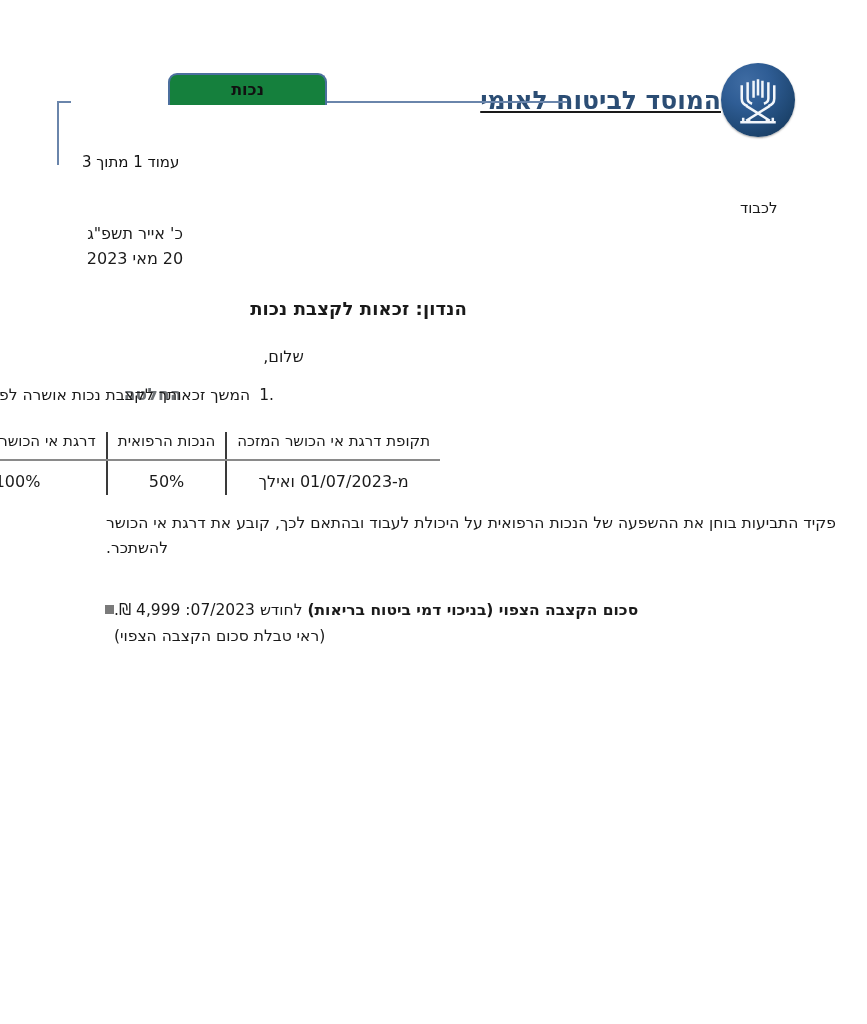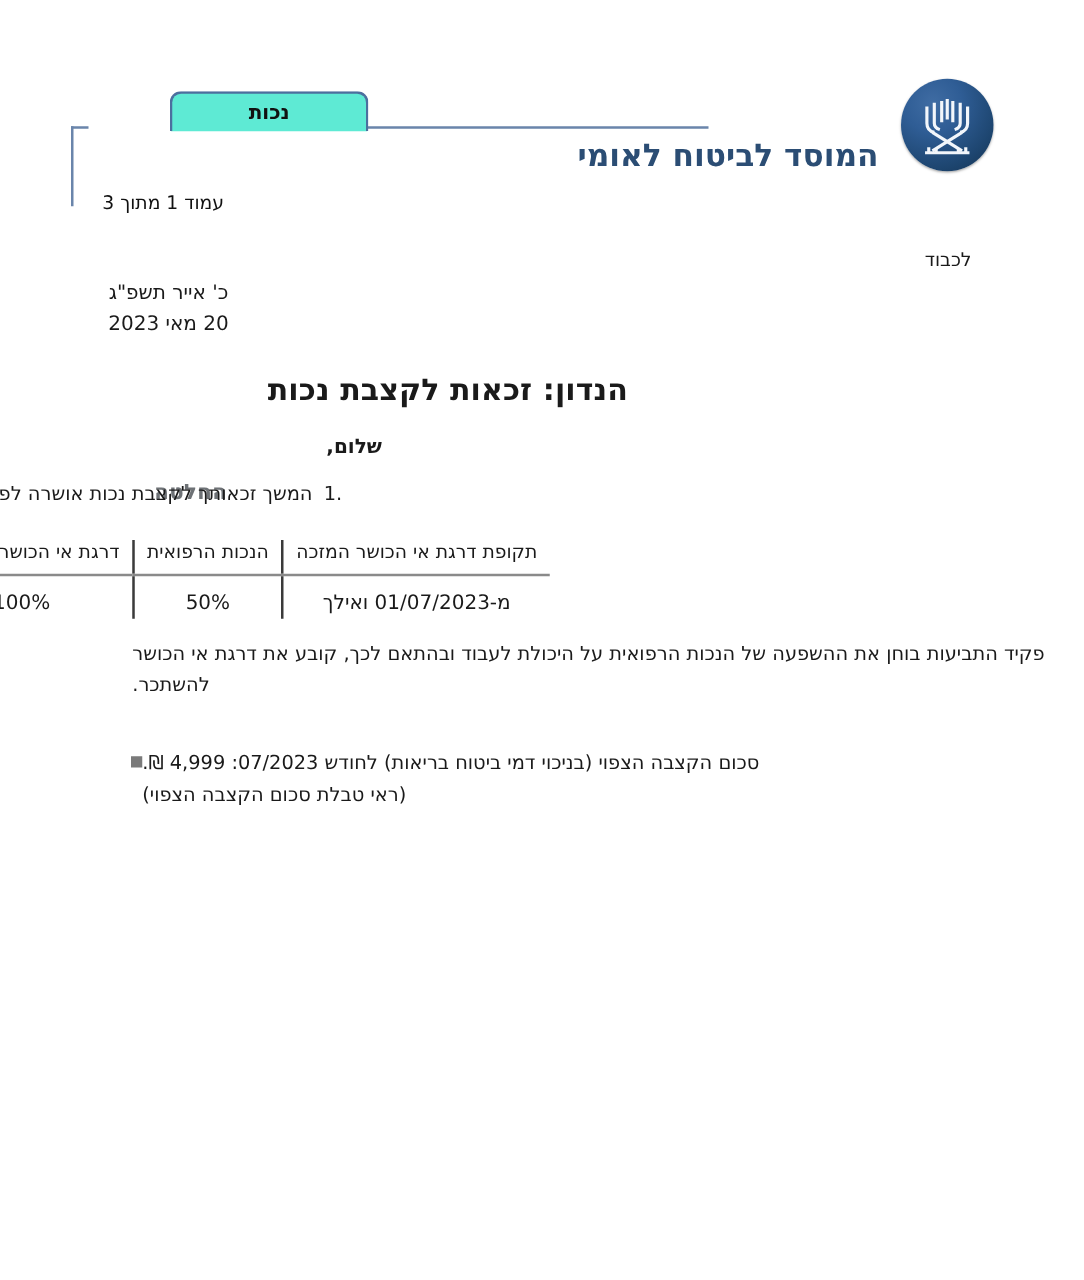"נכות" .tab { background: #5eead4 -> #15803d; left: 136px -> 168px }
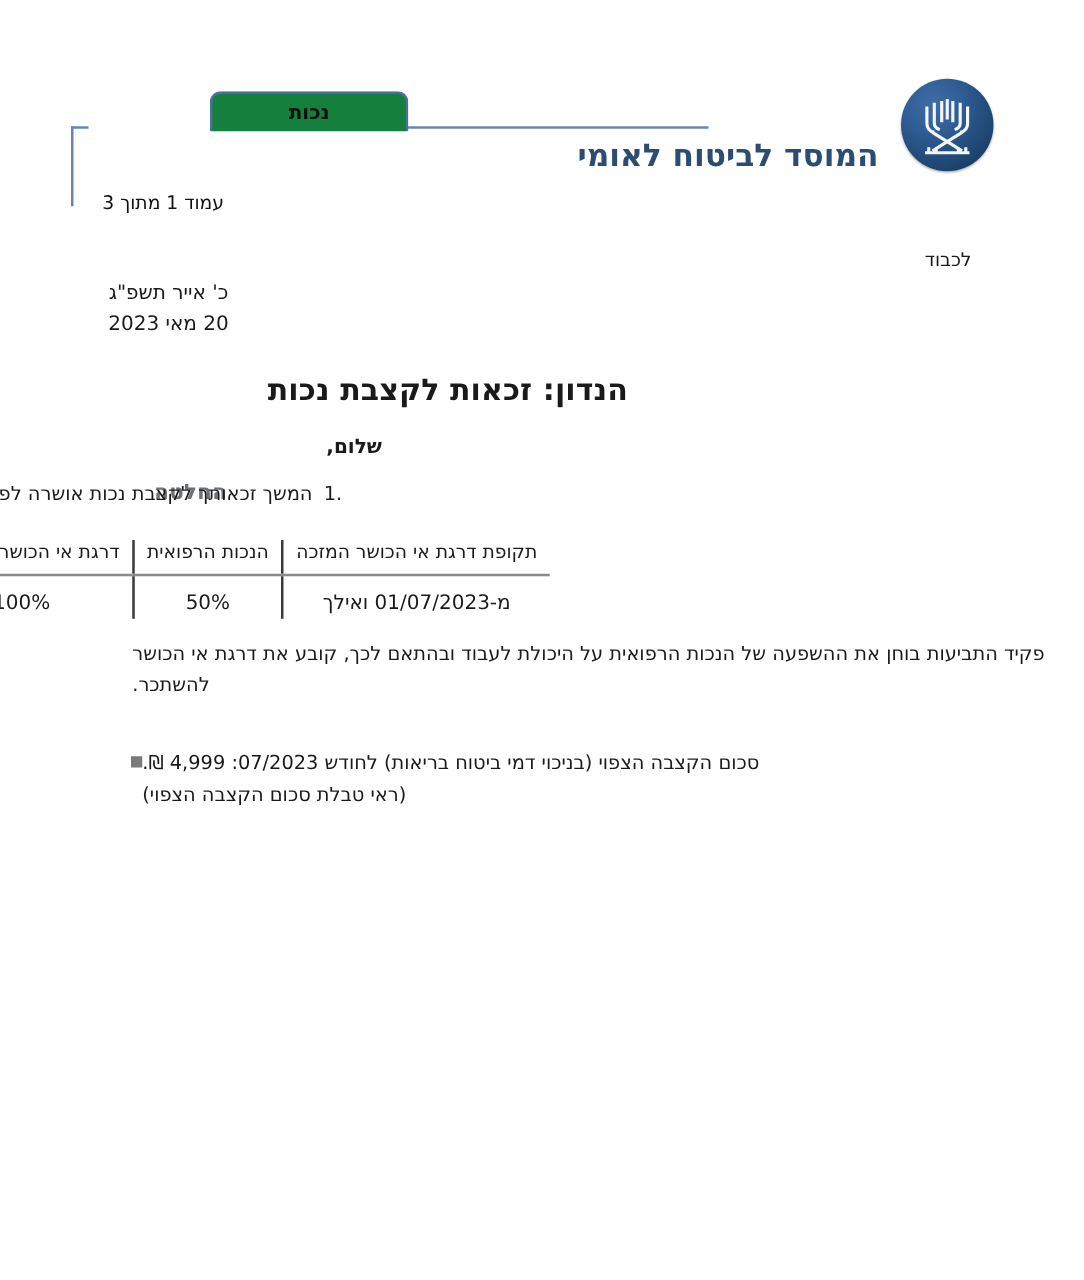"המוסד לביטוח לאומי" .brand { align-items: flex-end -> center; gap: 18px -> none; text-decoration: none -> underline }
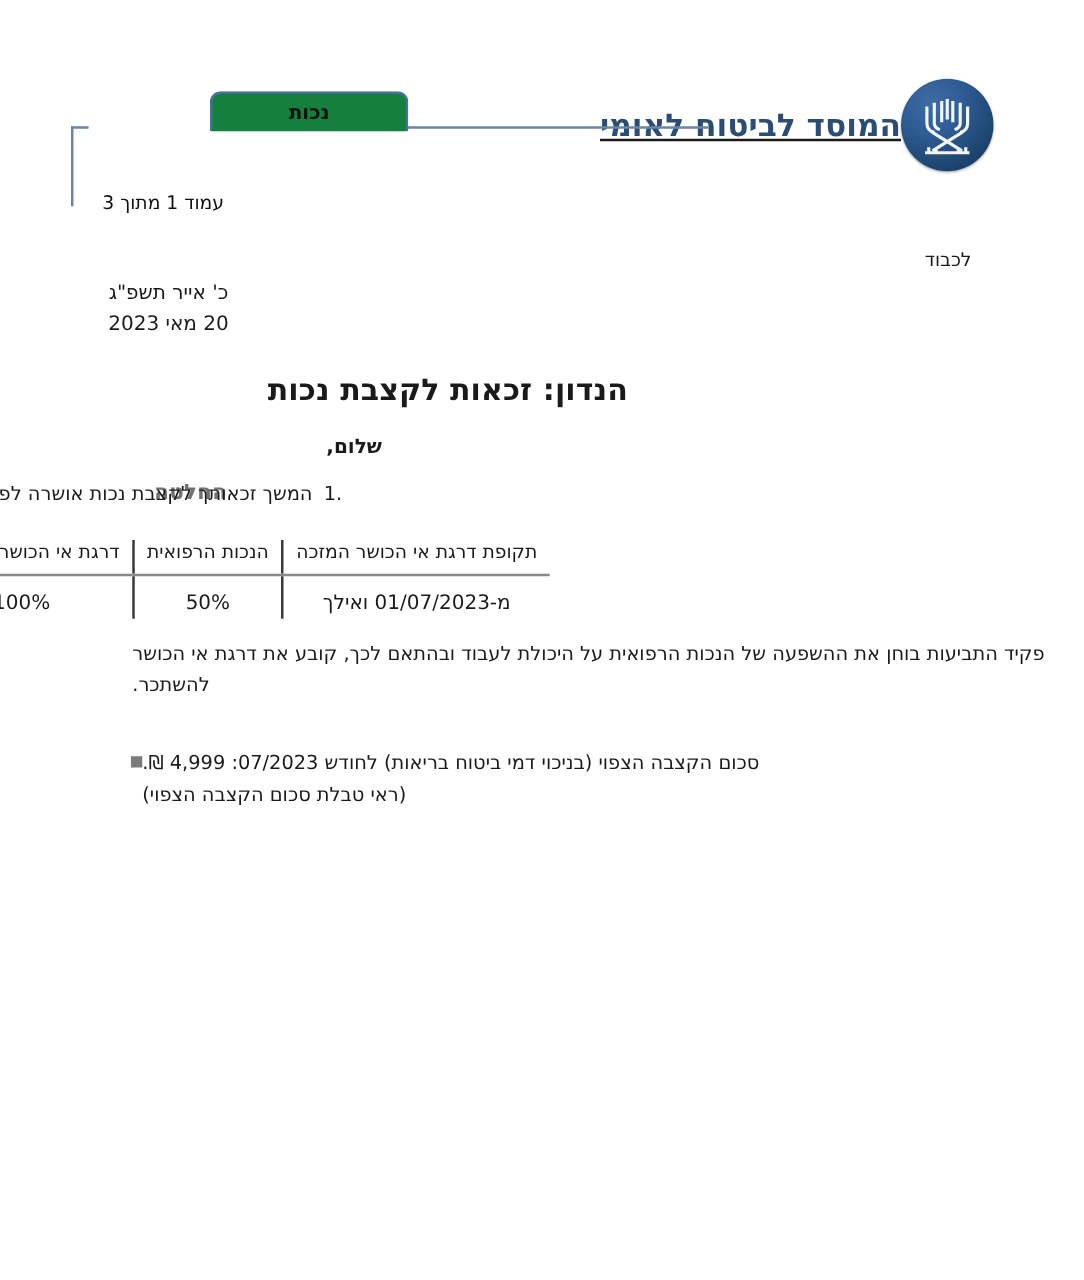"הנדון: זכאות לקצבת נכות" .subject { font-size: 24px -> 18px }
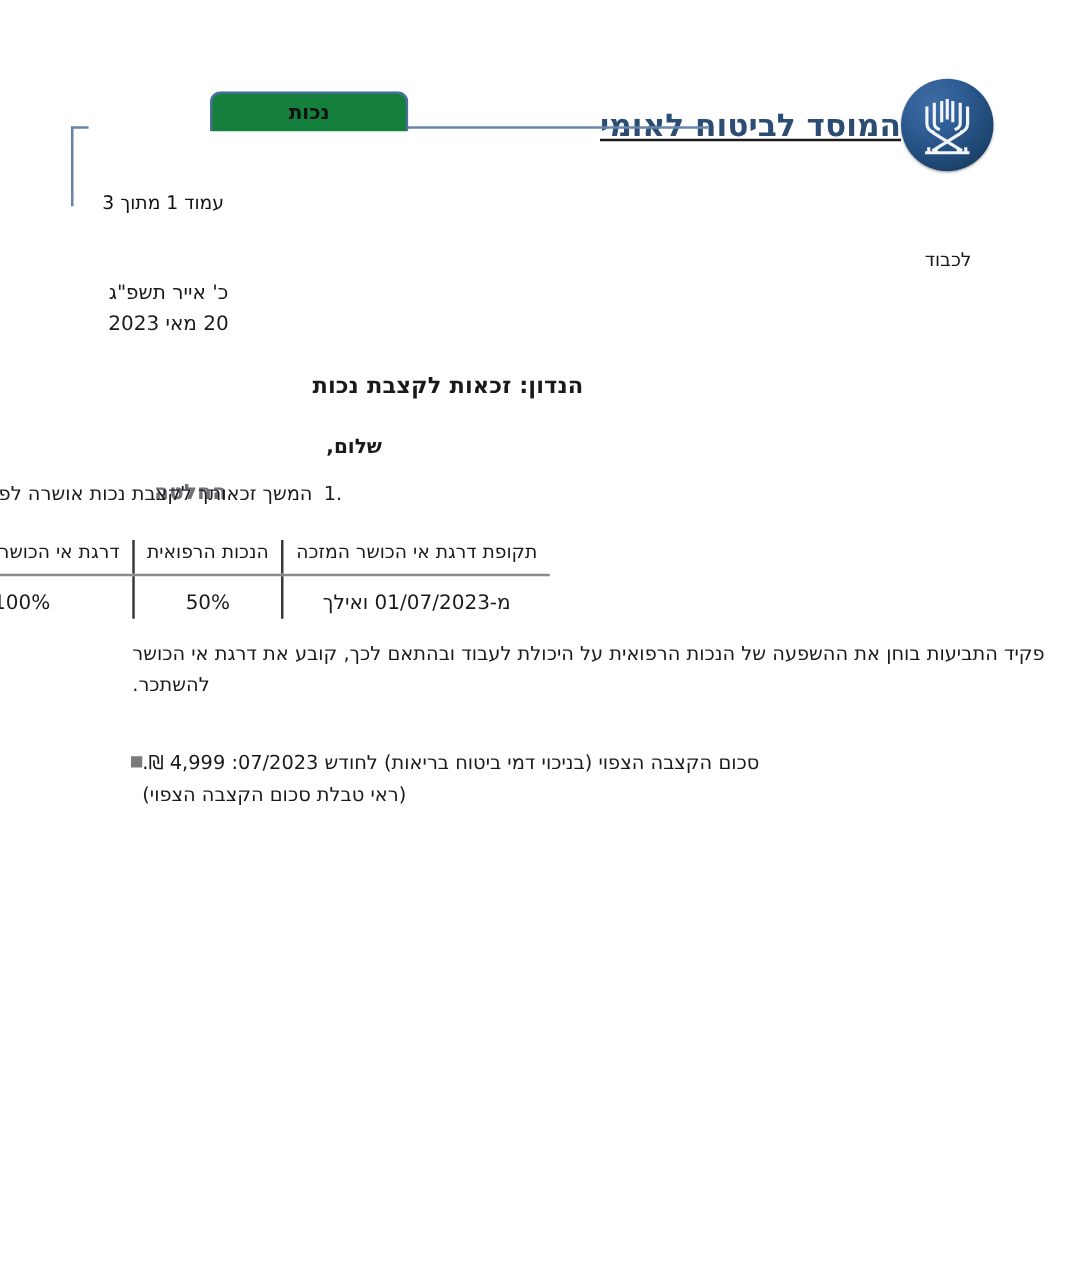"שלום," .greeting .greeting-inner { font-weight: bold -> none }
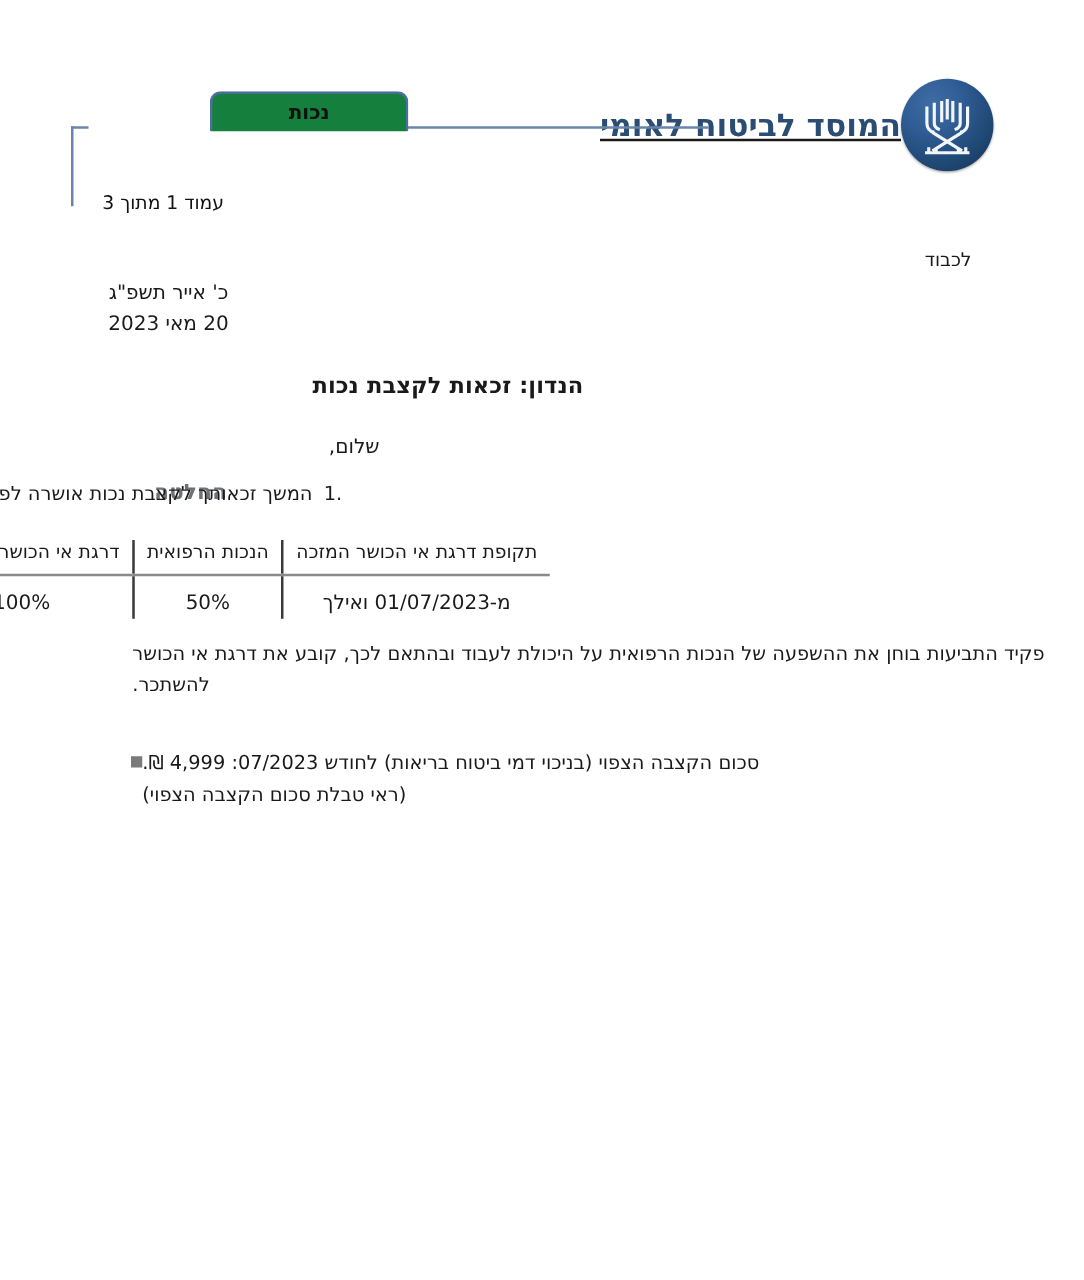"סכום הקצבה הצפוי (בניכוי דמי" .bullets b { font-weight: normal -> bold }
